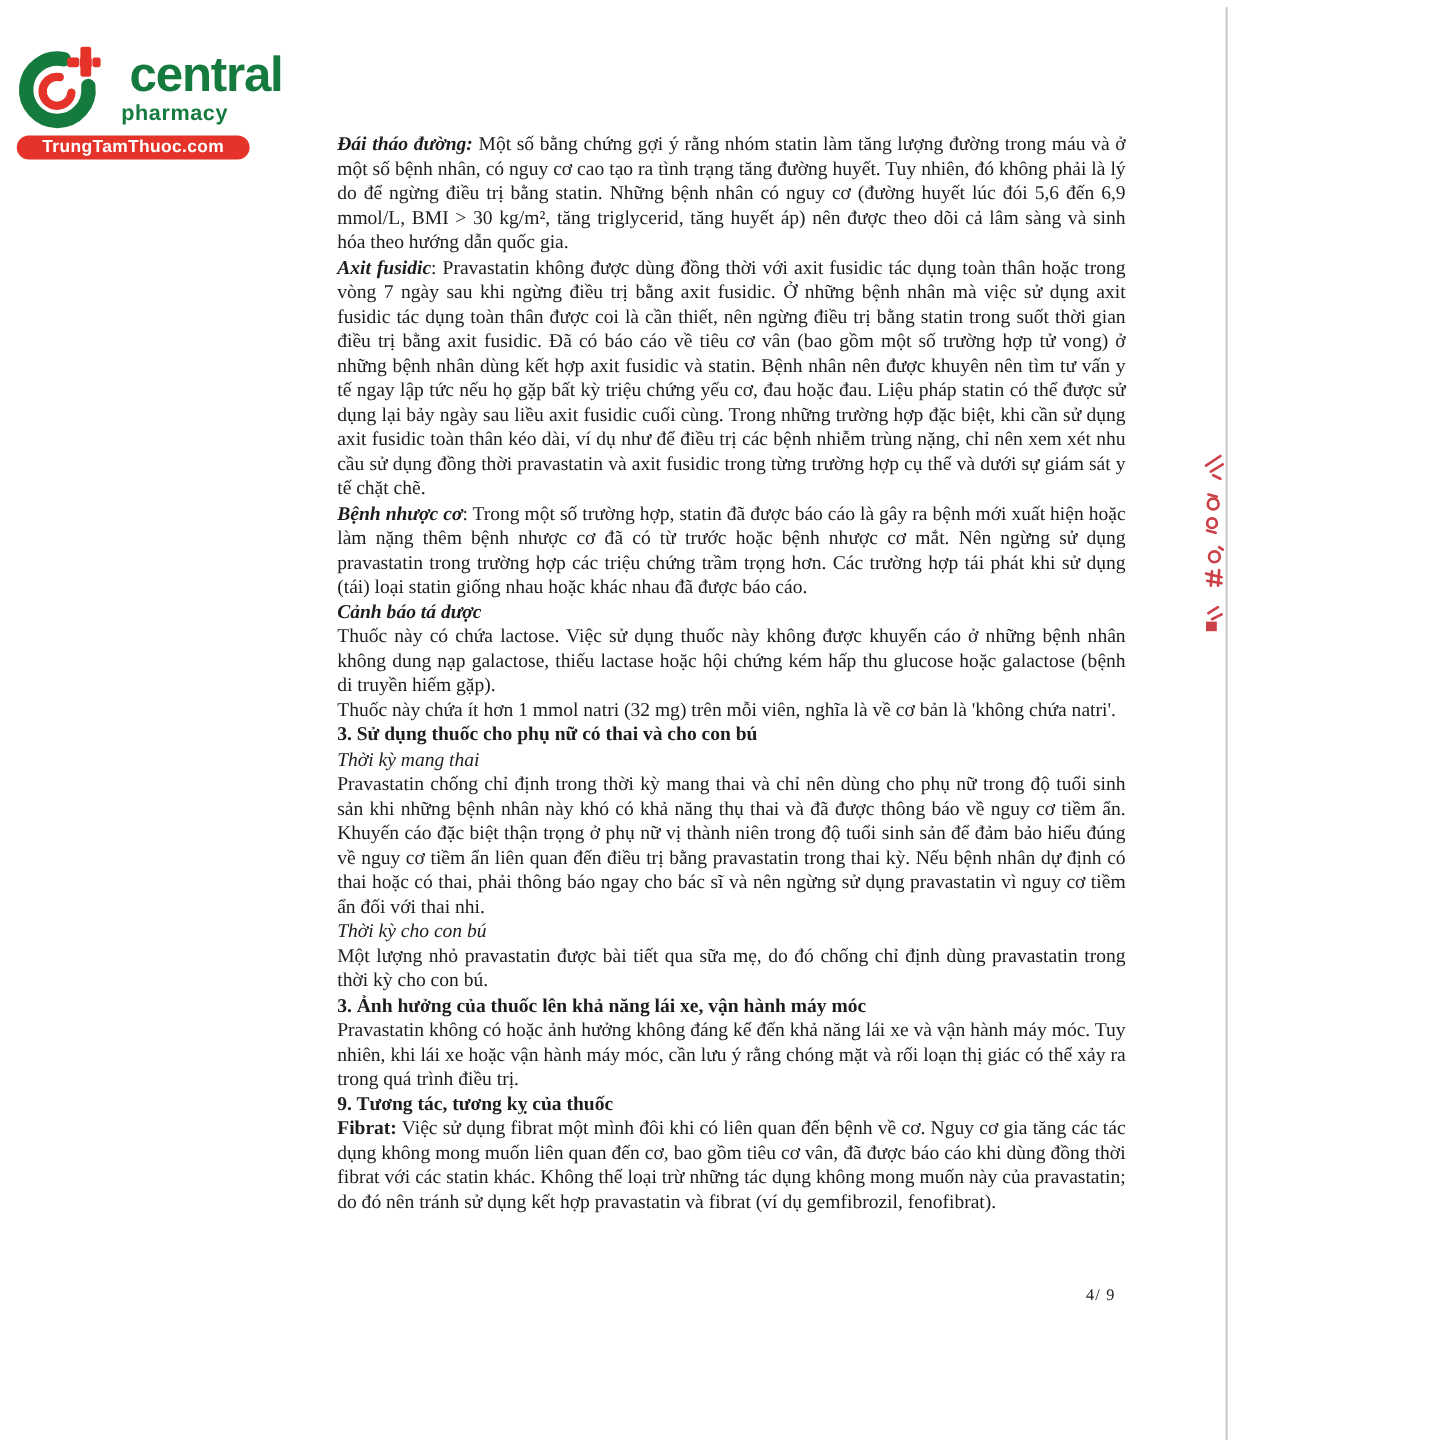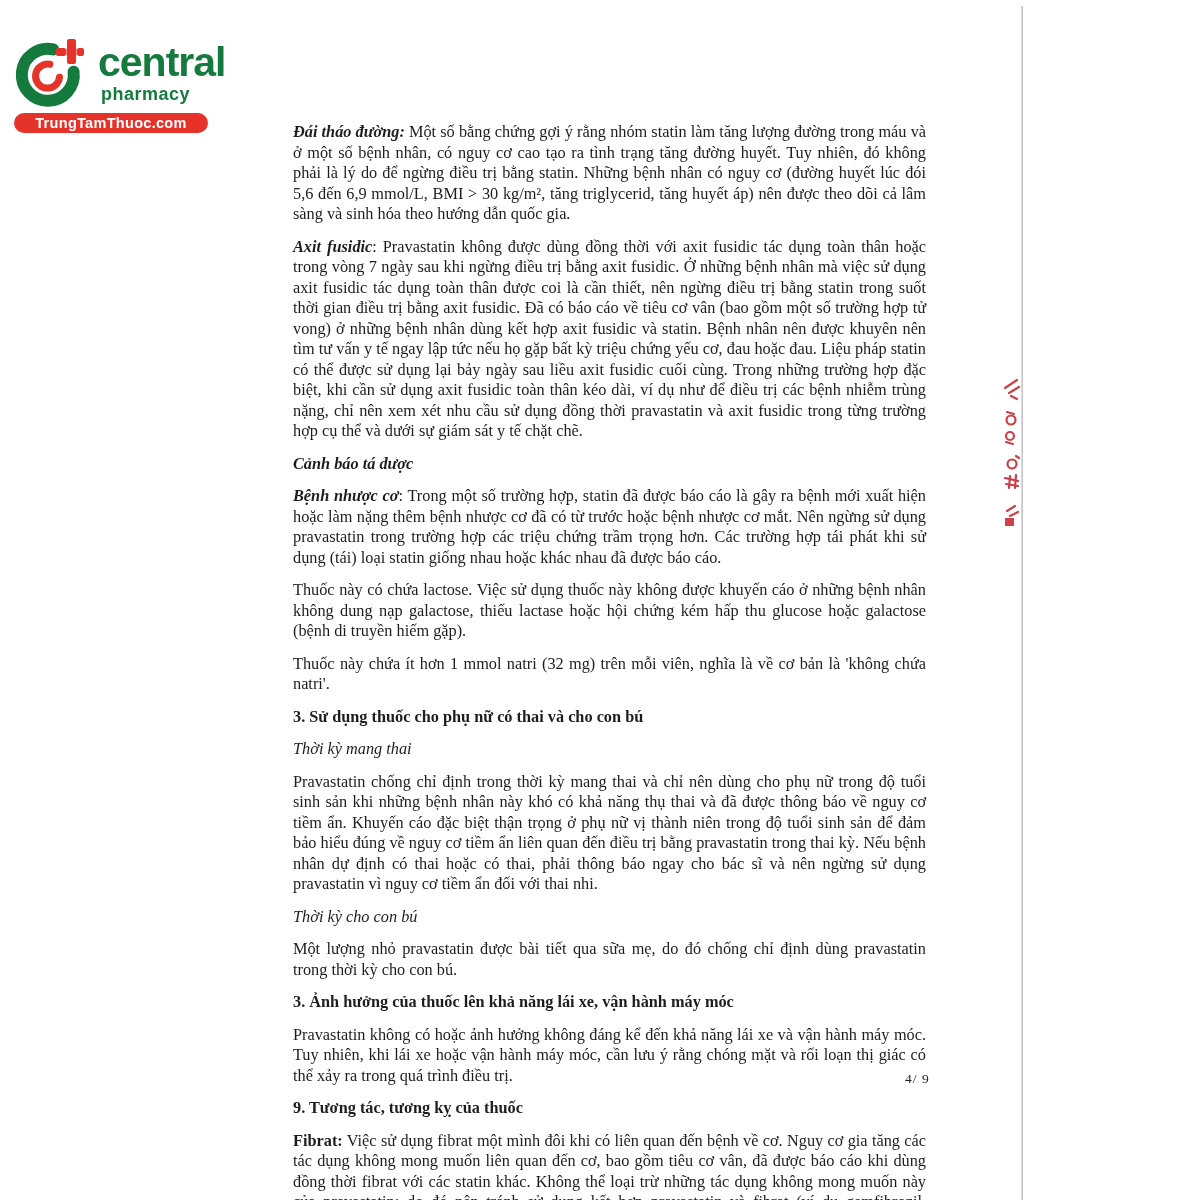"central" .logo-brand { left: 86px -> 96px }
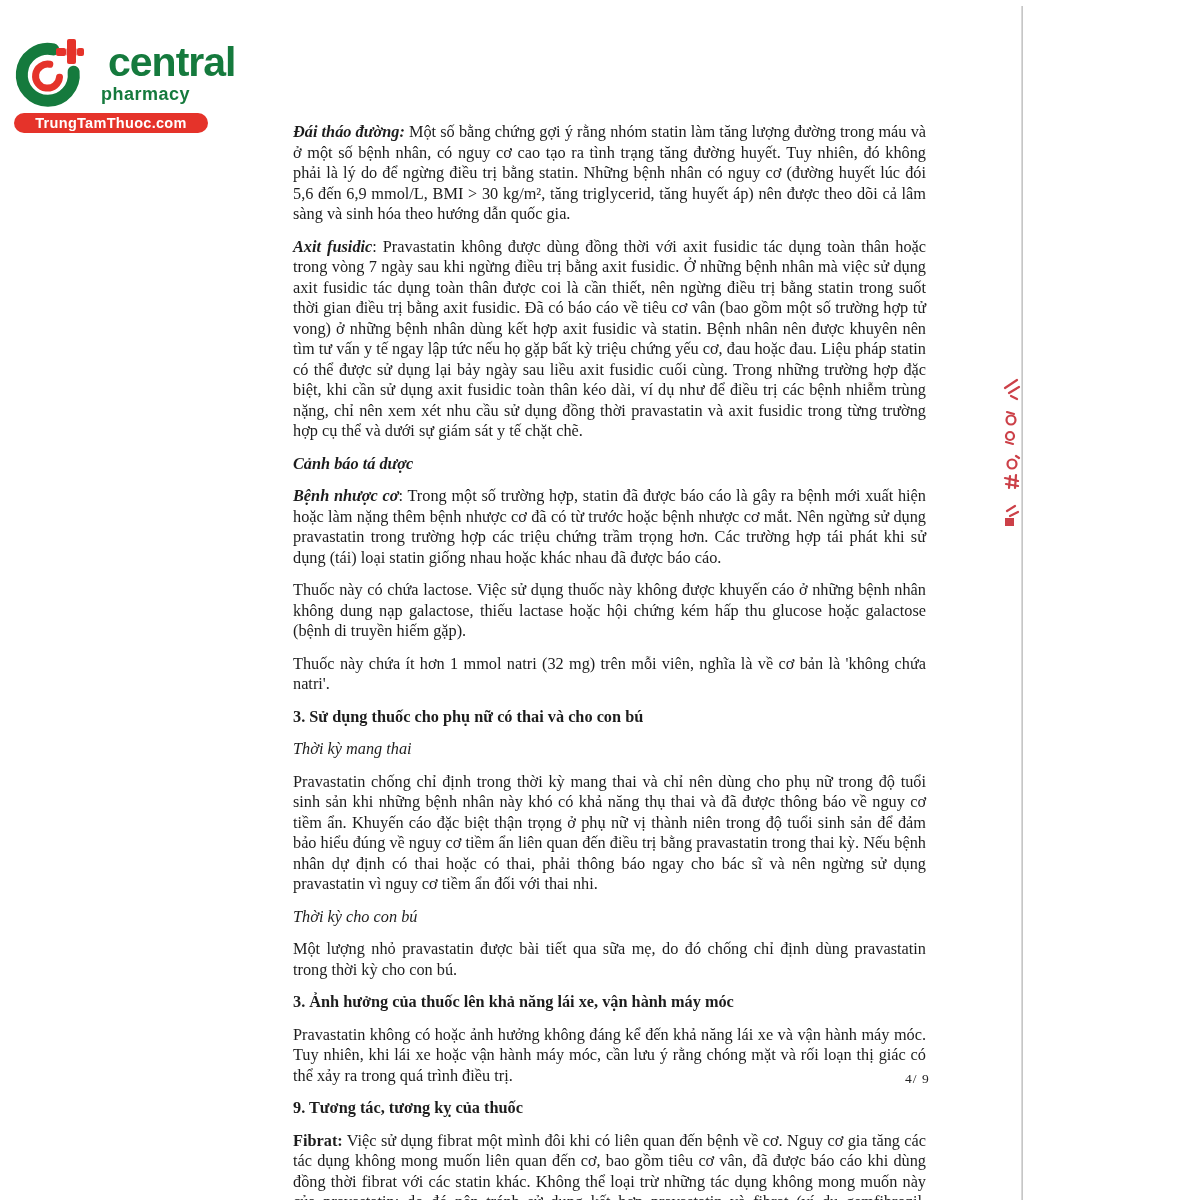"Đái tháo đường: Một số" .content p { margin: 12px -> 0 }
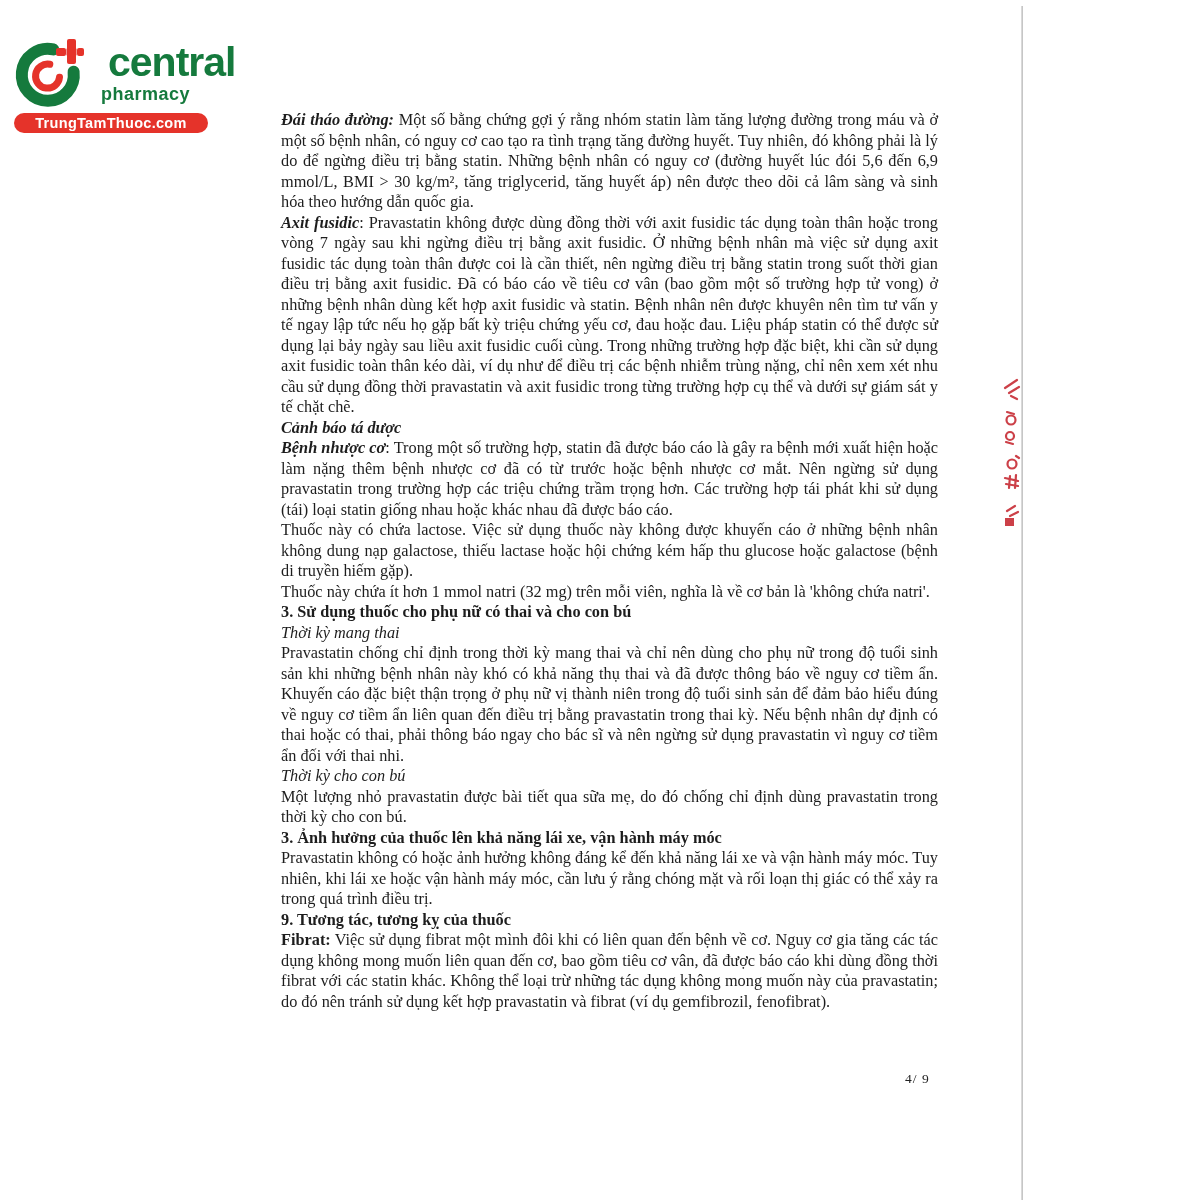"Cảnh báo tá dược" p.gap { order: before "Bệnh nhược cơ: Trong một" -> after "Bệnh nhược cơ: Trong một" }
